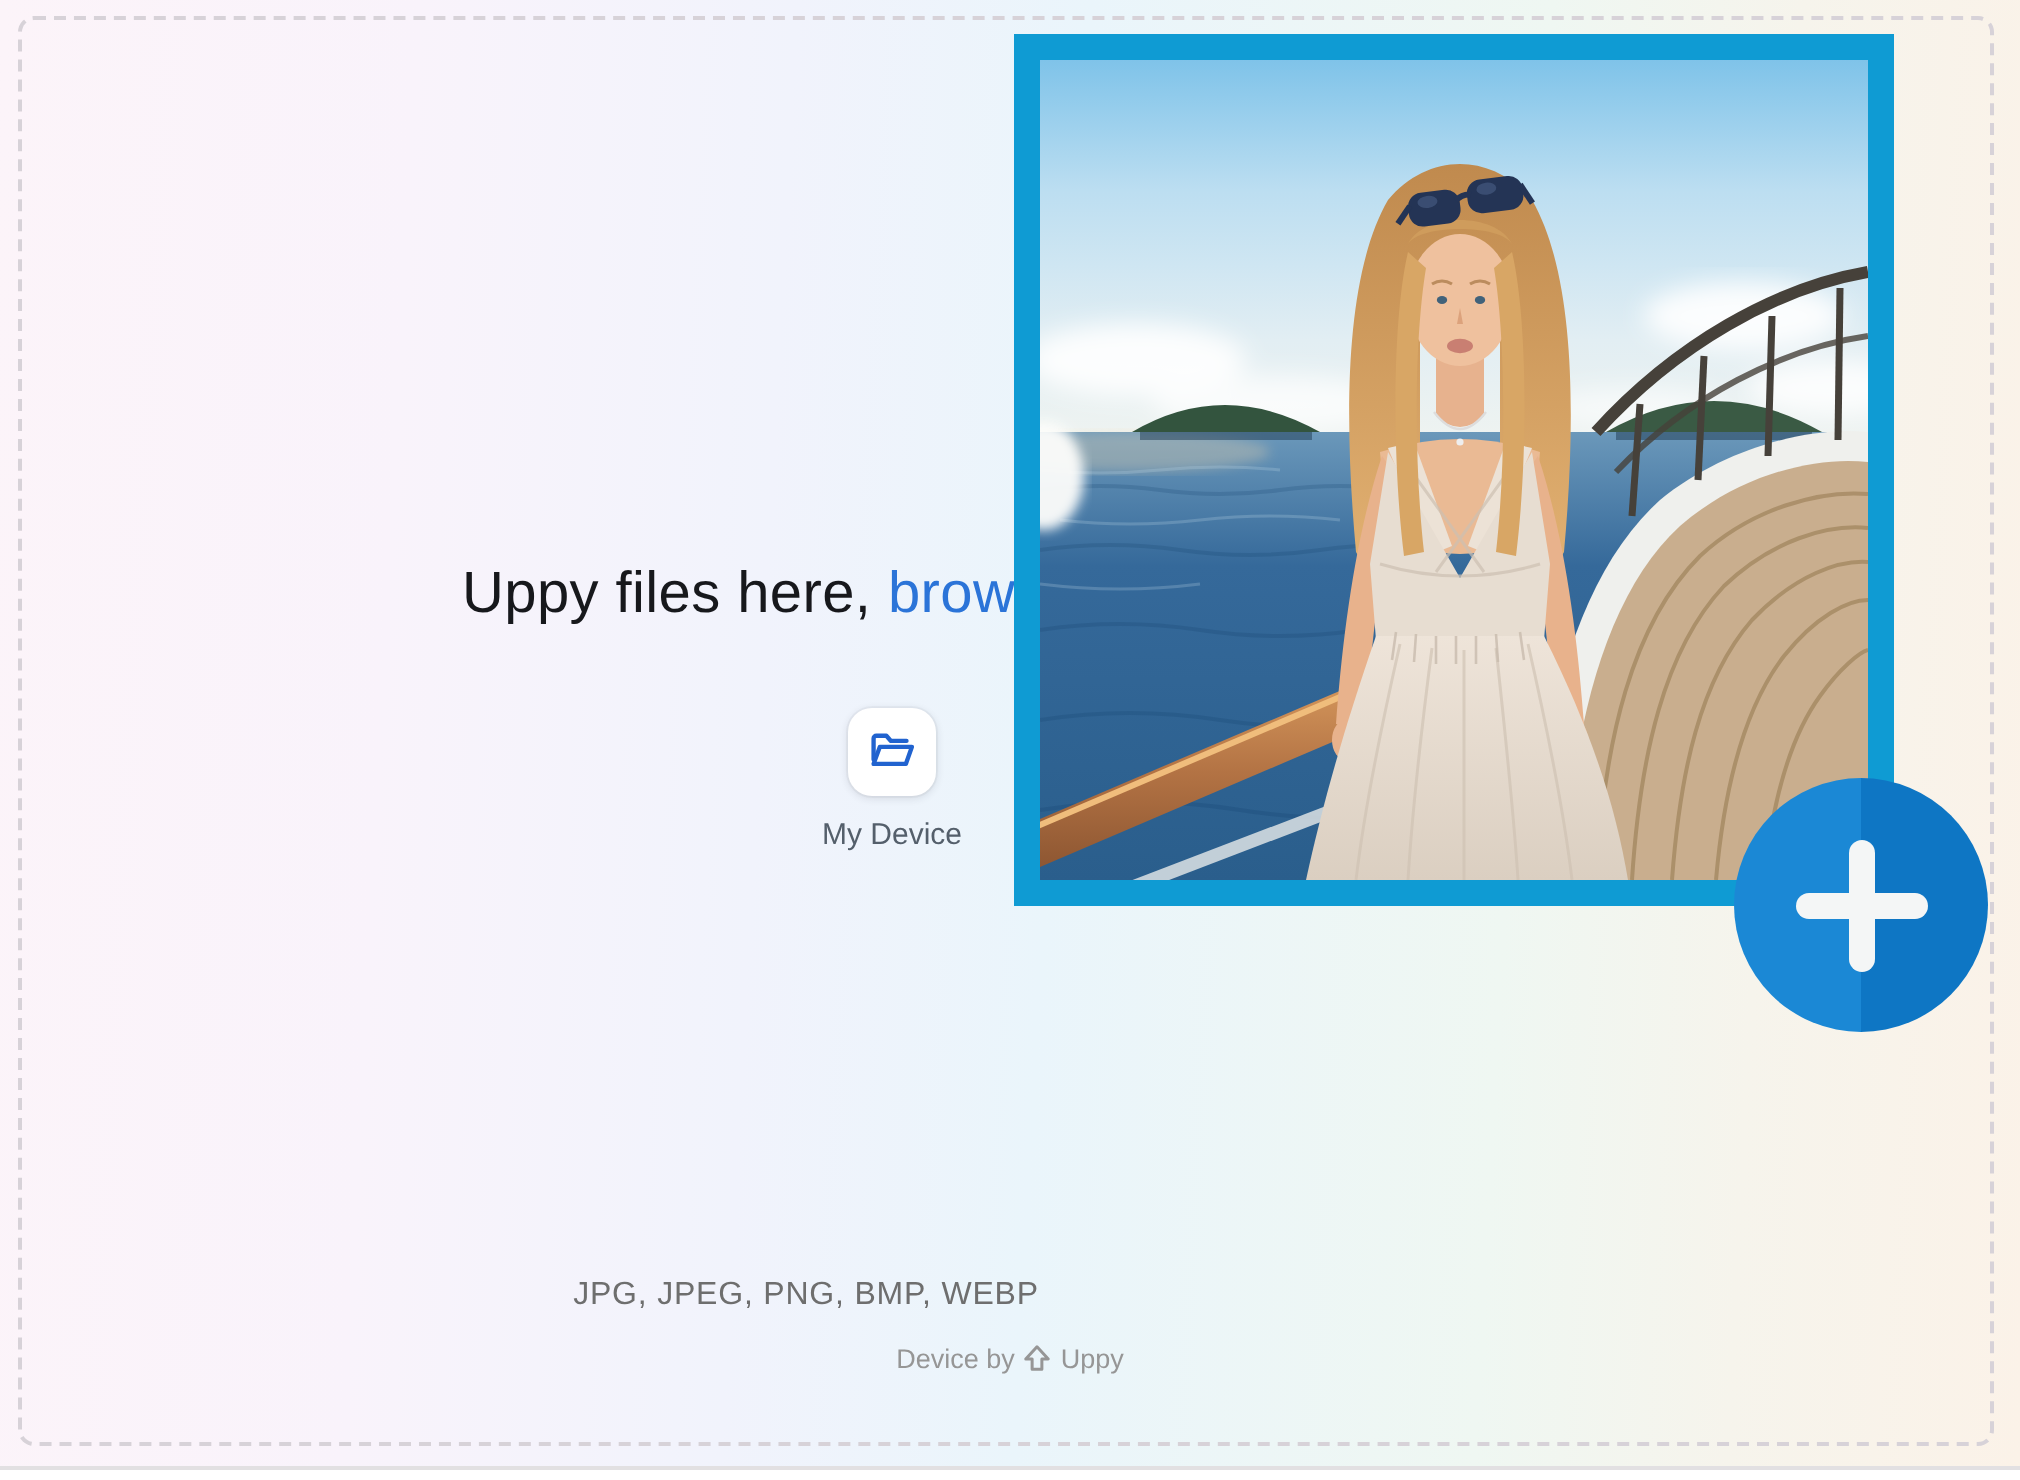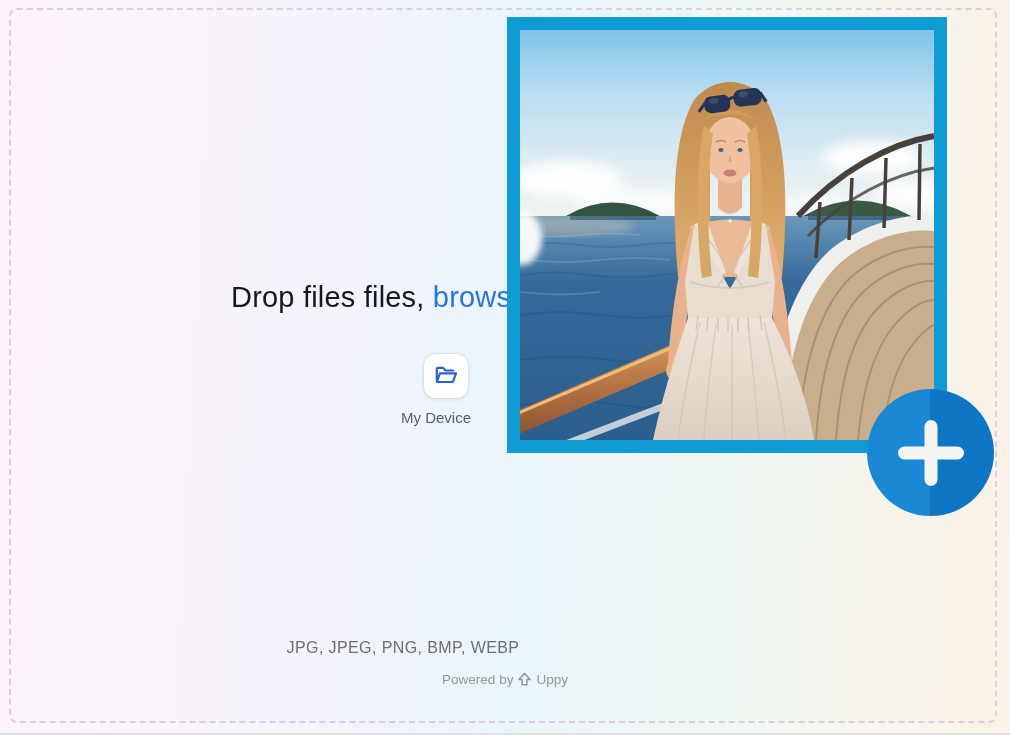"Drop files files," span { text: Drop files files -> Uppy files here }
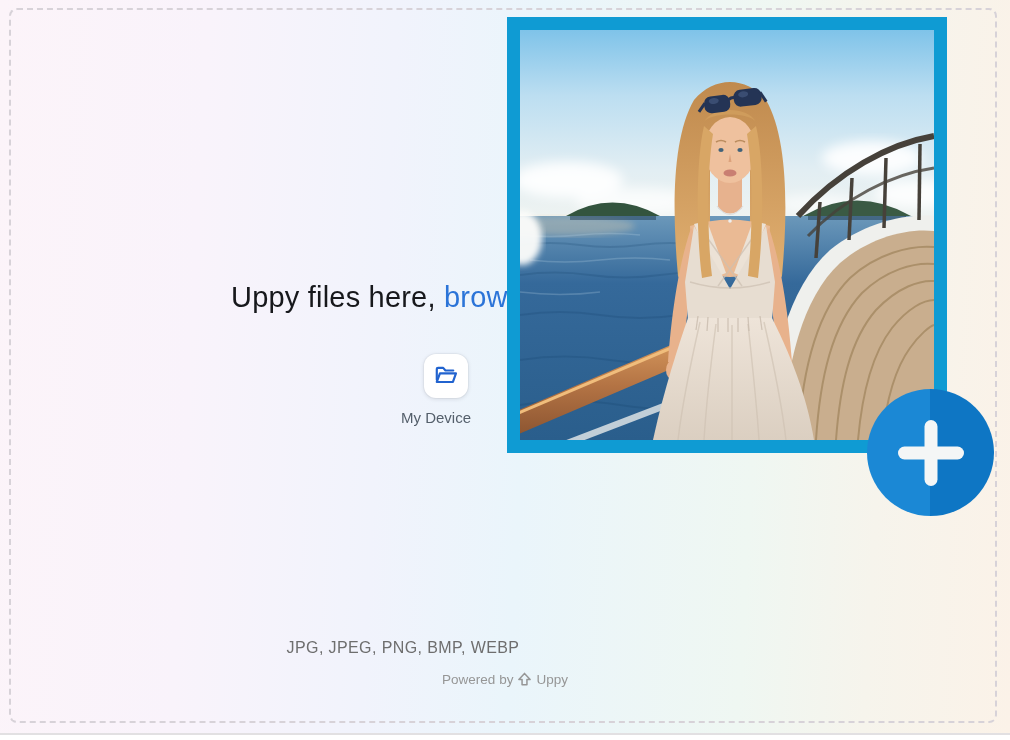"My Device" .device { text-align: left -> center }
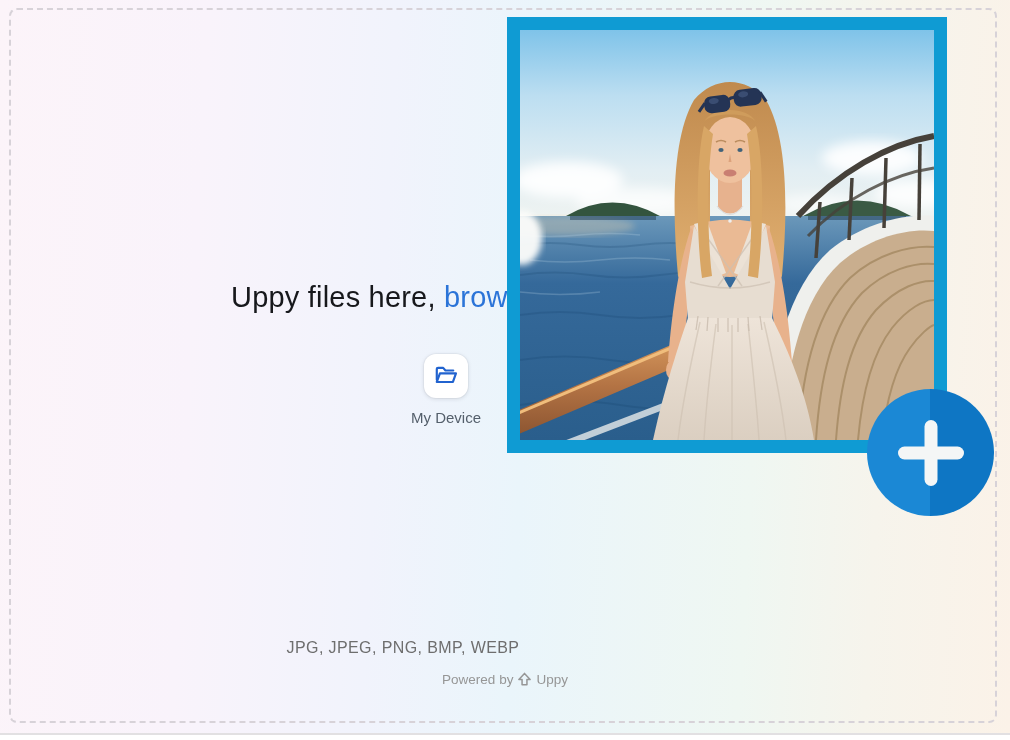"Powered by" span { text: Powered -> Device }
